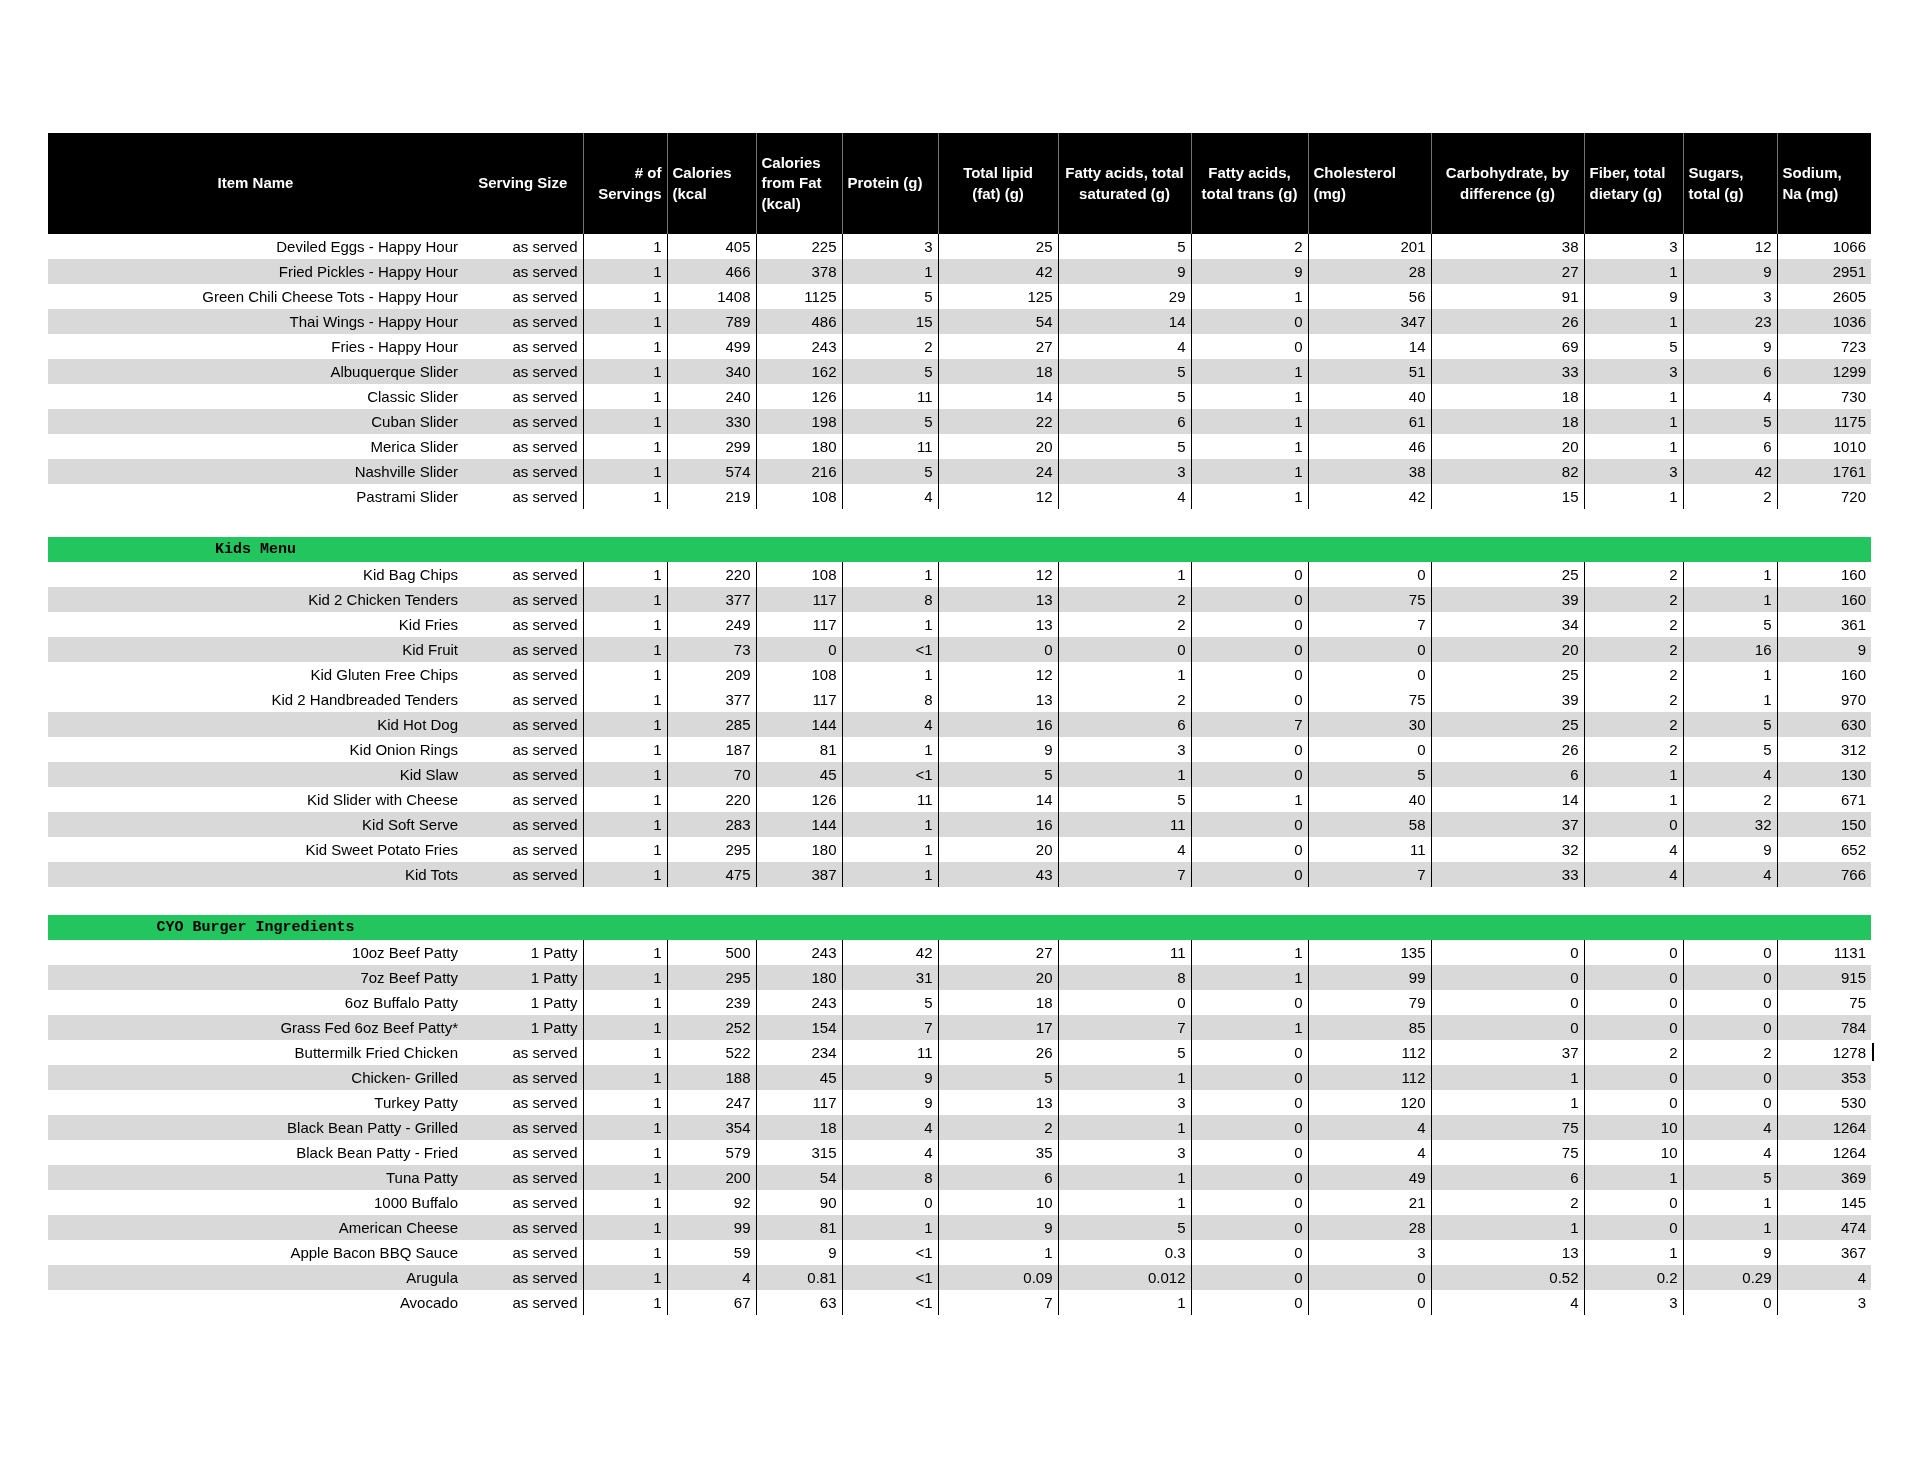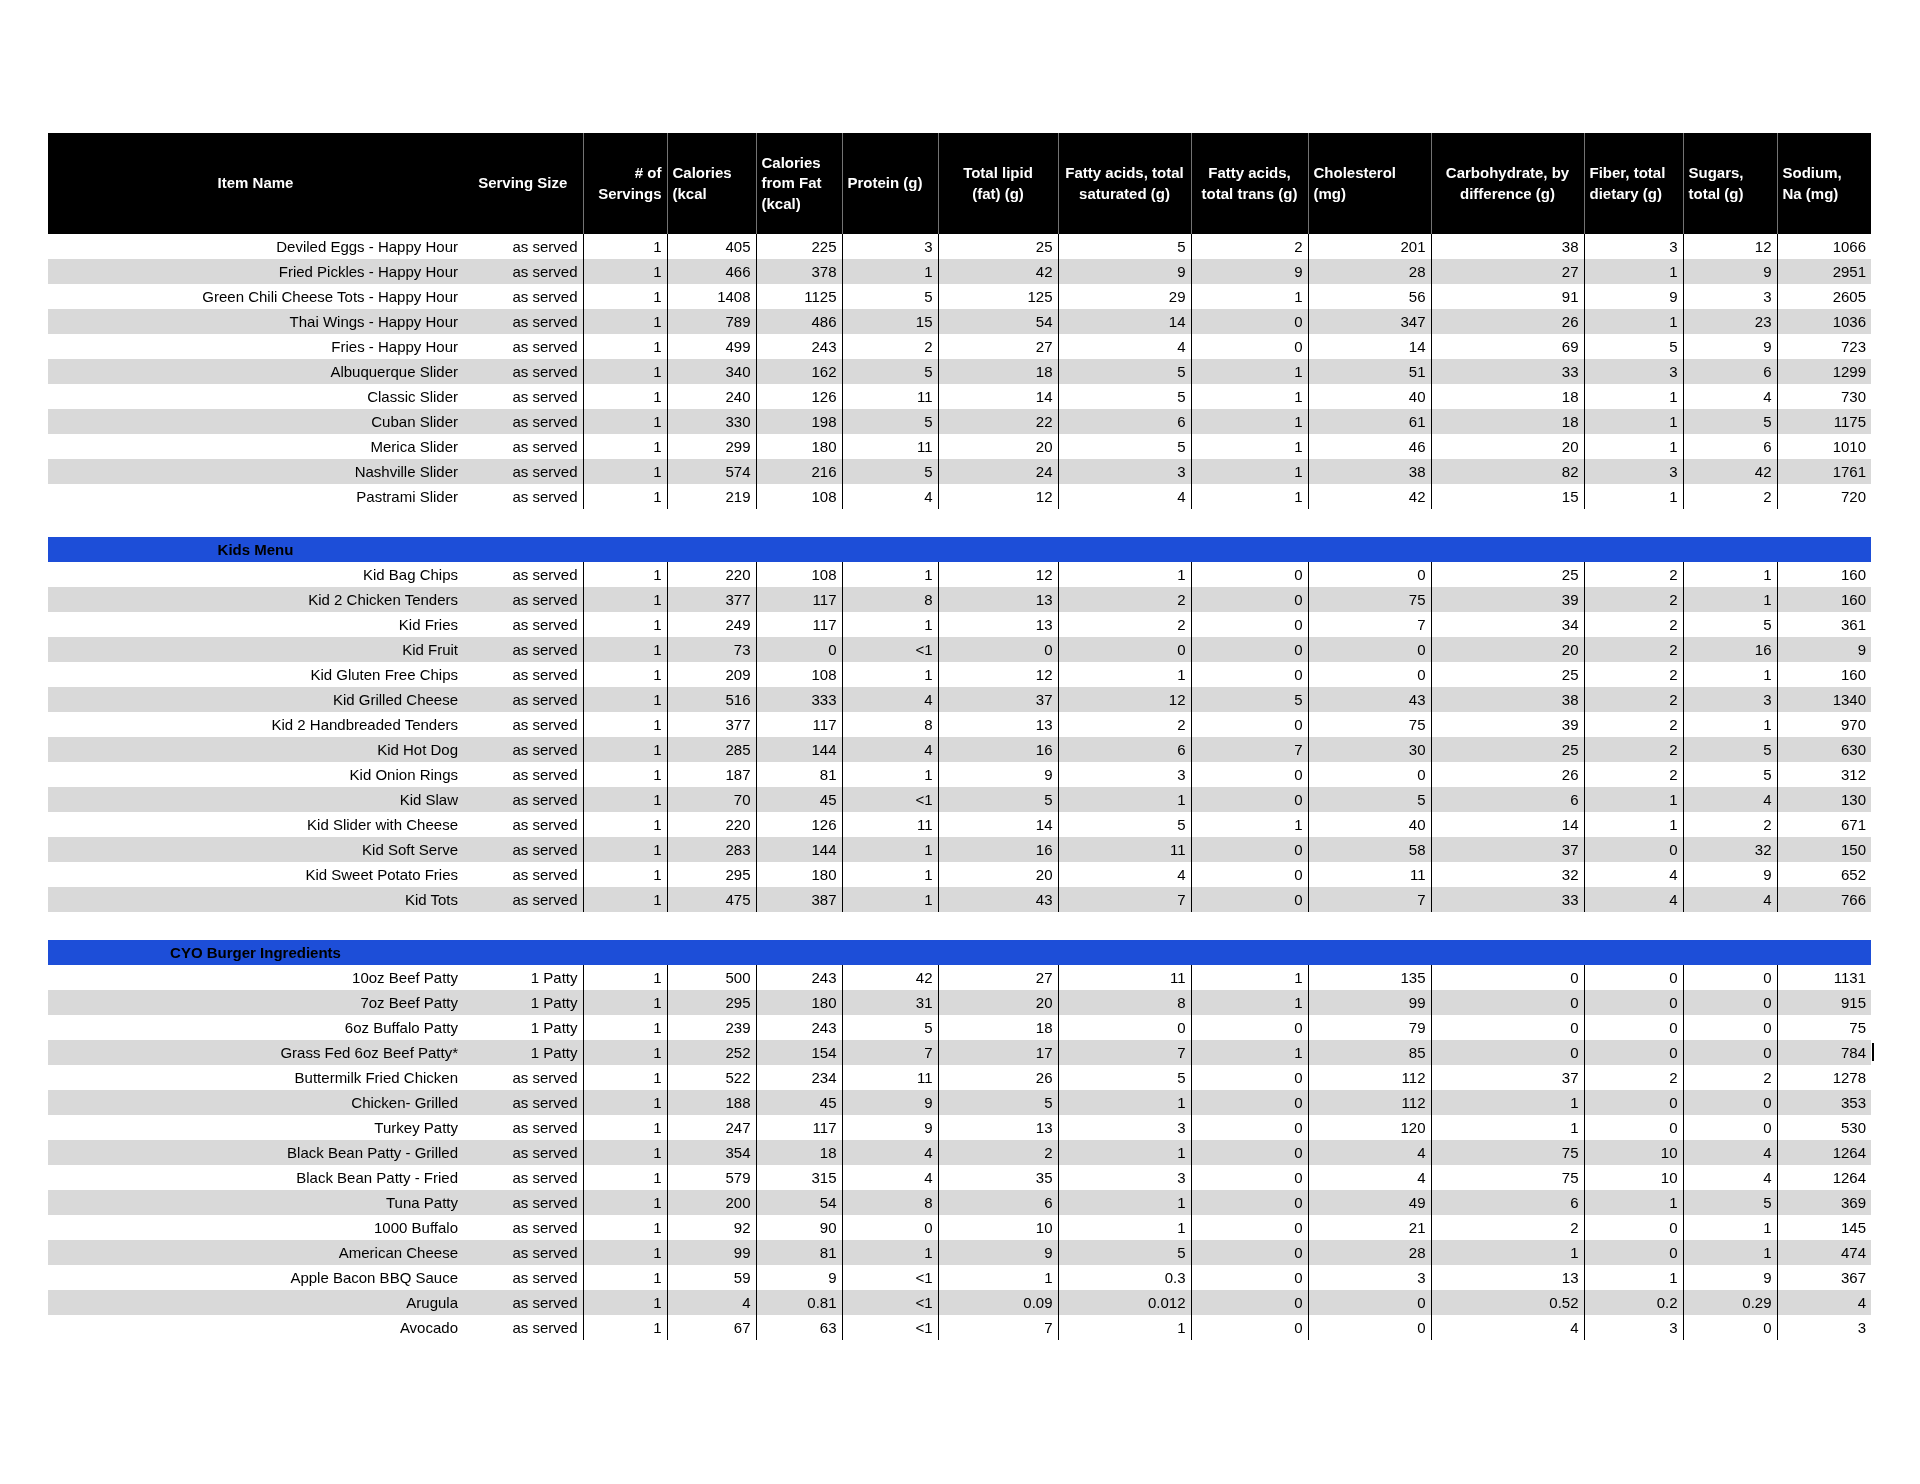"Kids Menu" tr.section-row td { background: #1d4ed8 -> #22c55e; font-family: none -> Liberation Mono, monospace }
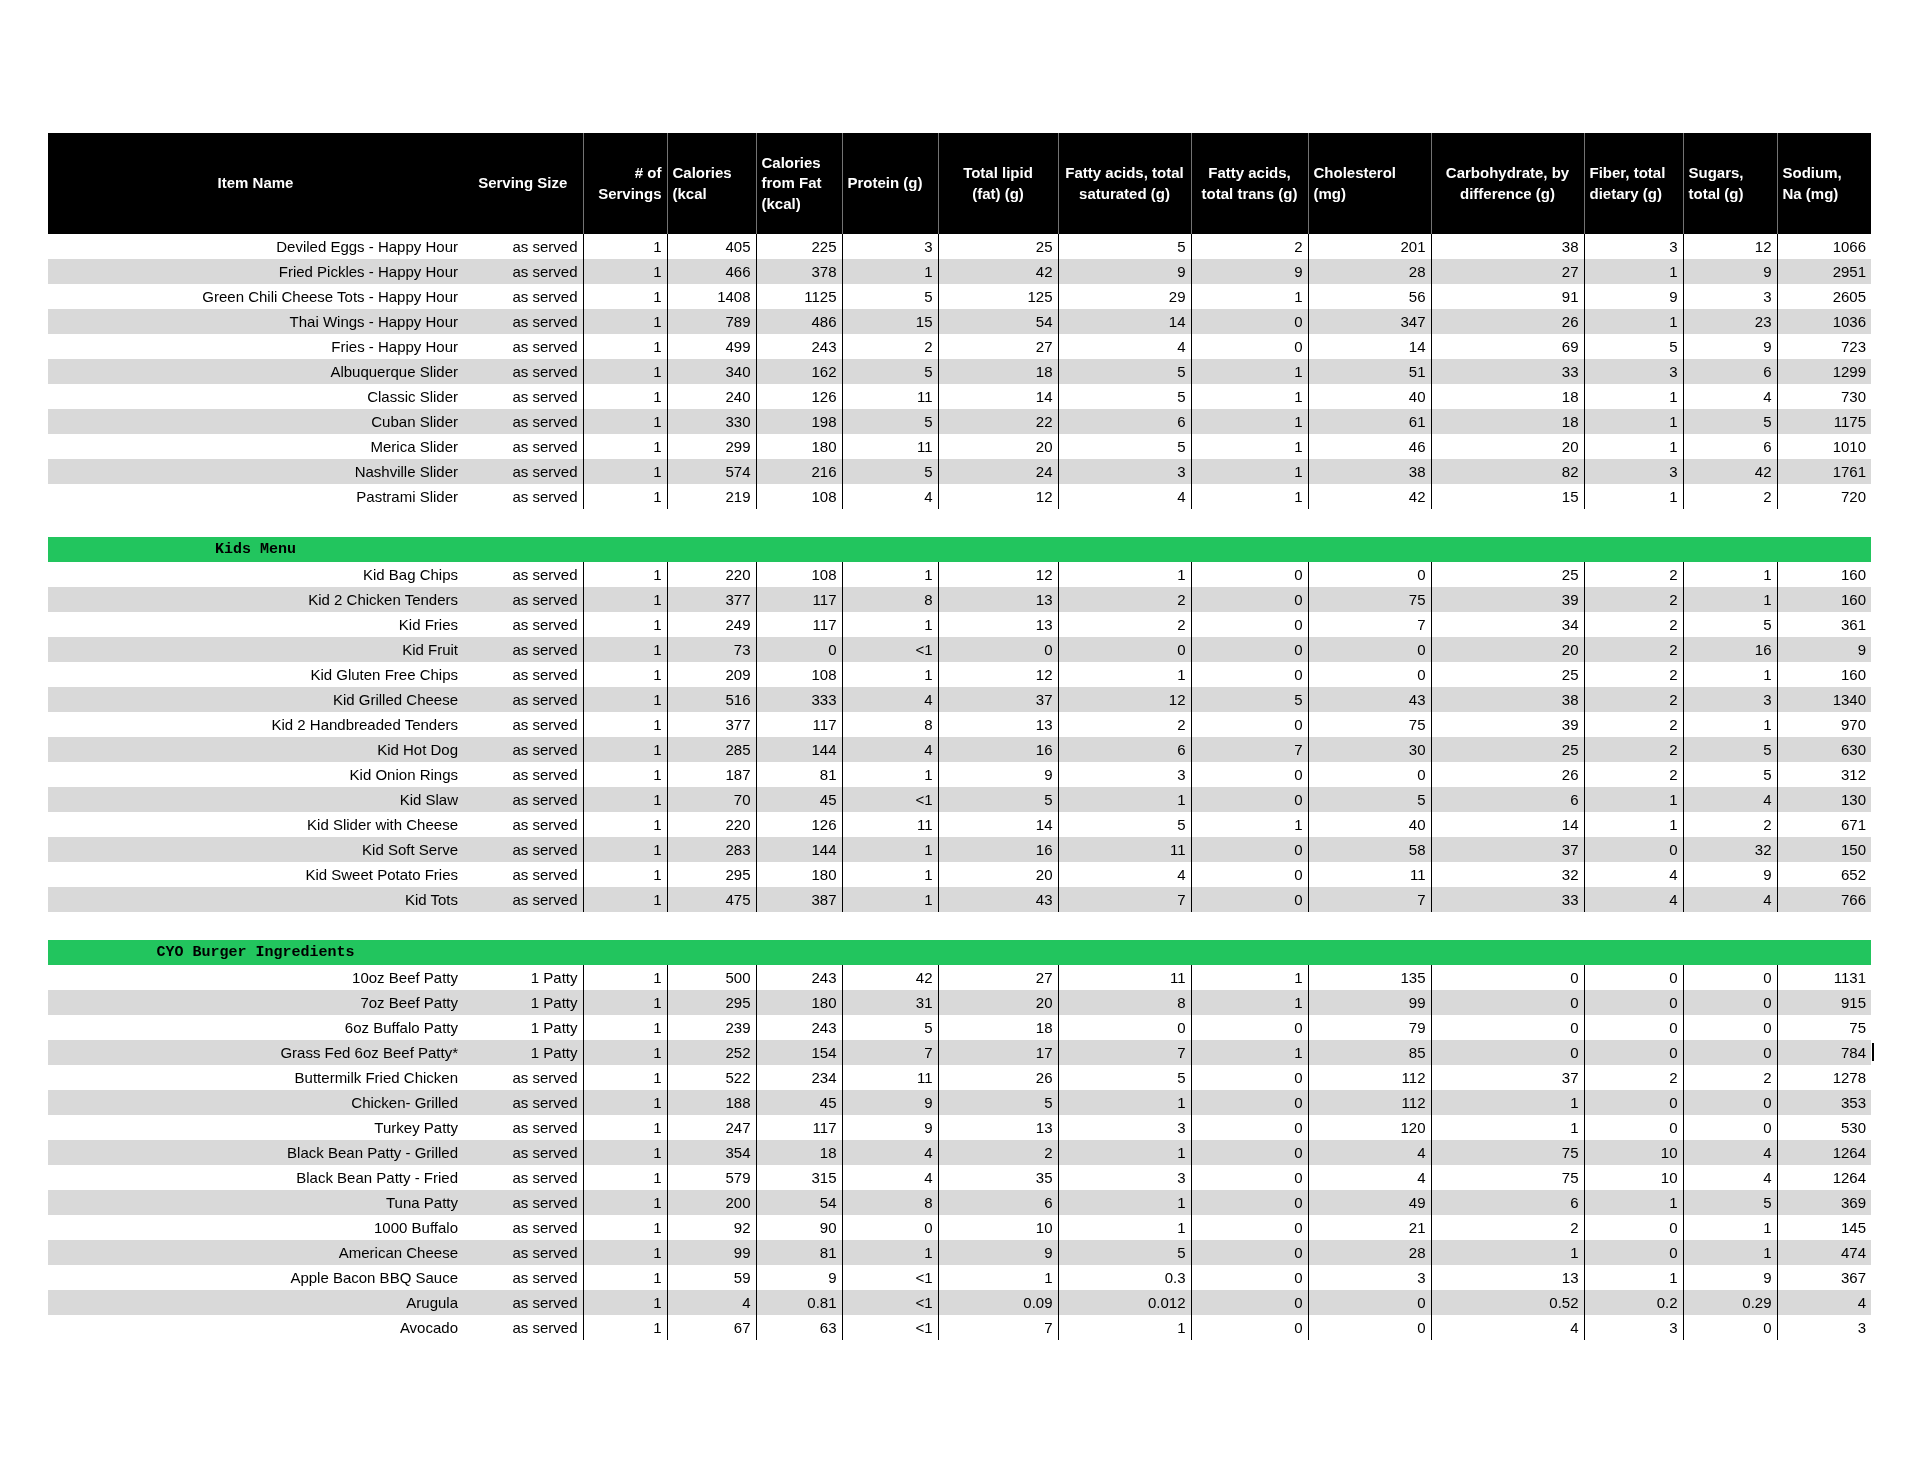"Kid Grilled Cheese" tr.data-row { html: <tr> <td>Kid Grilled Cheese</td> <td>as served</td> <td>1</td> <td>516</td> <td>333</td> <td>4</td> <td>37</td> <td>12</td> <td>5</td> <td>43</td> <td>38</td> <td>2</td> <td>3</td> <td>1340</td> </tr> -> none }
